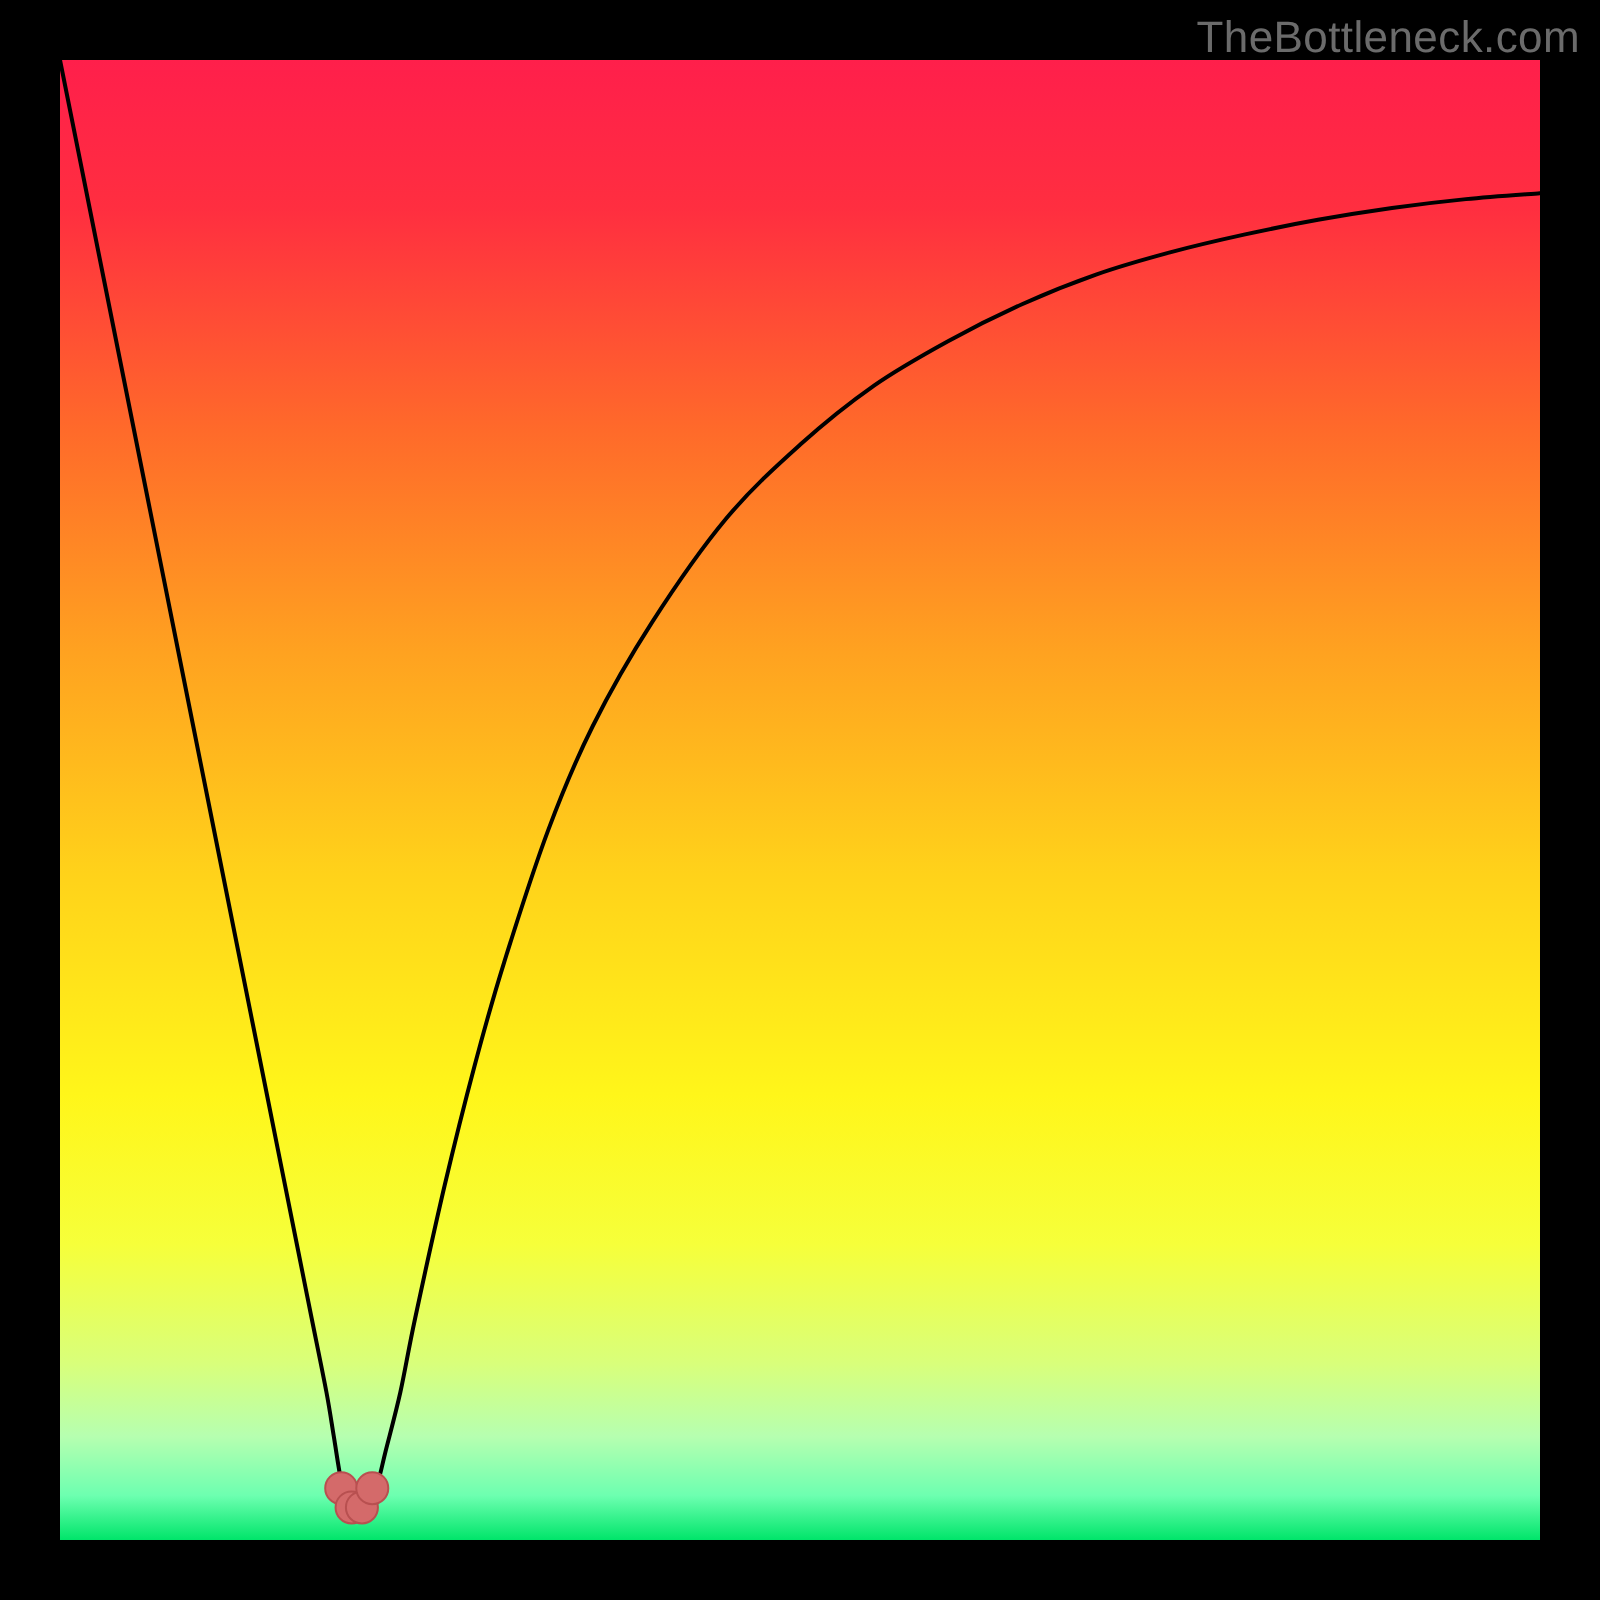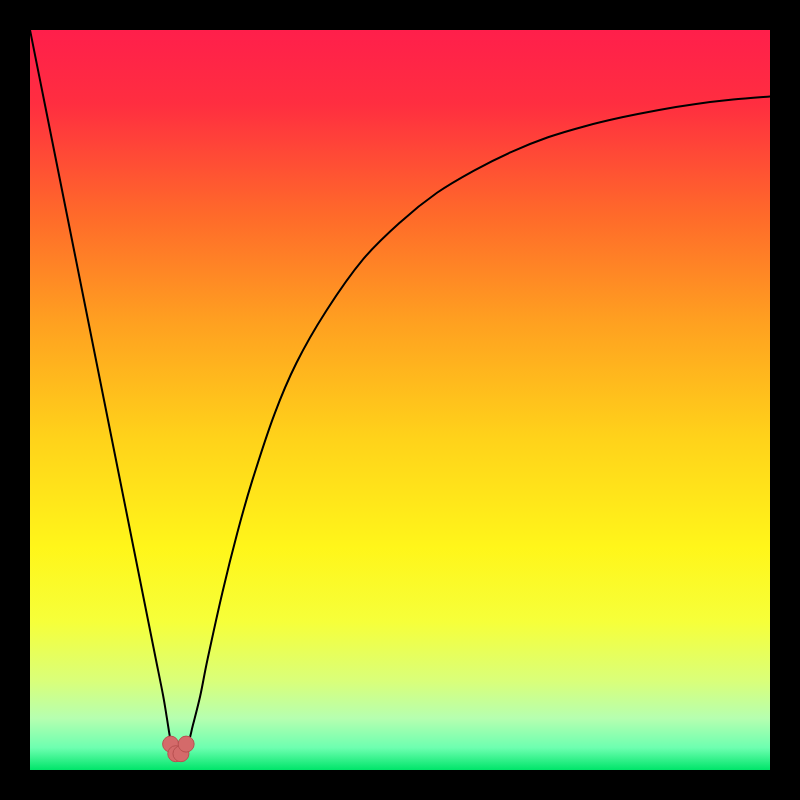"TheBottleneck.com" div.watermark { html: none -> <div>TheBottleneck.com</div> }
